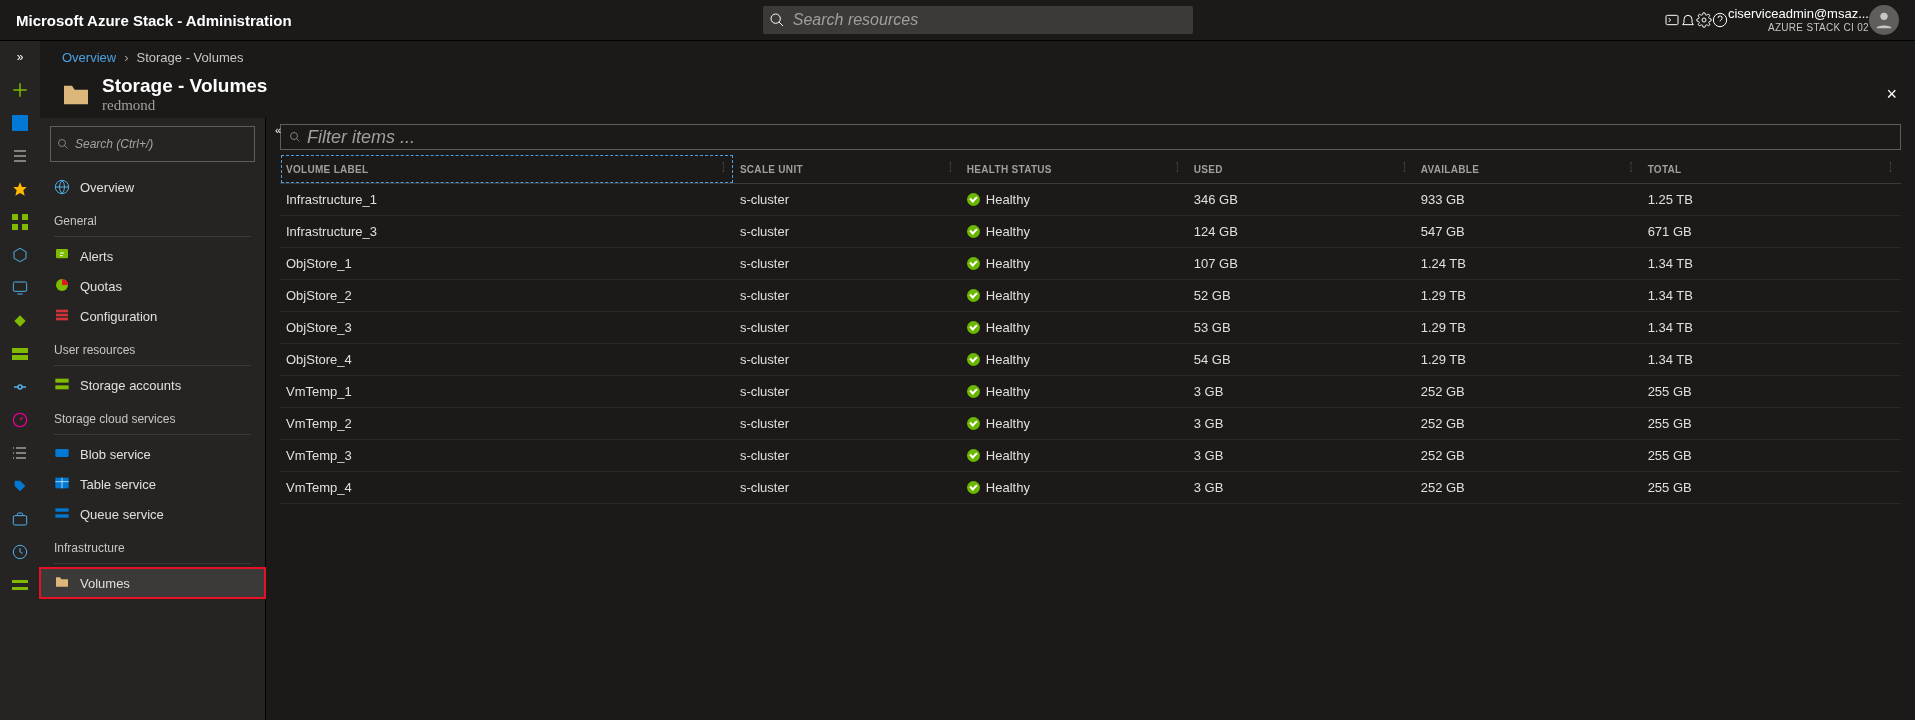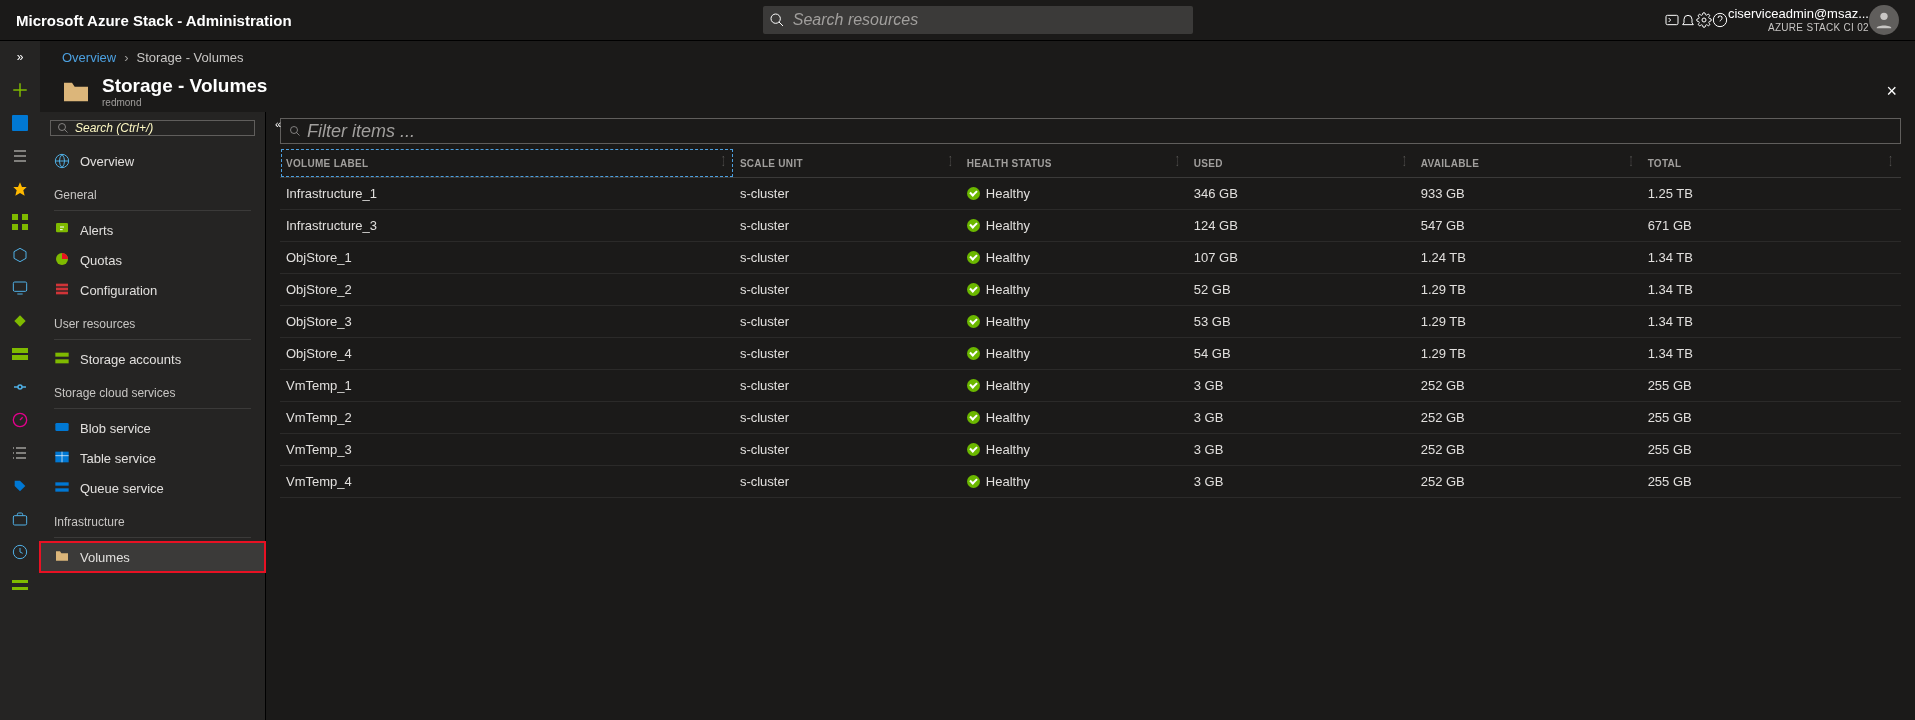"redmond" .blade-subtitle { font-family: none -> Liberation Serif, serif; font-size: 10px -> 15px }
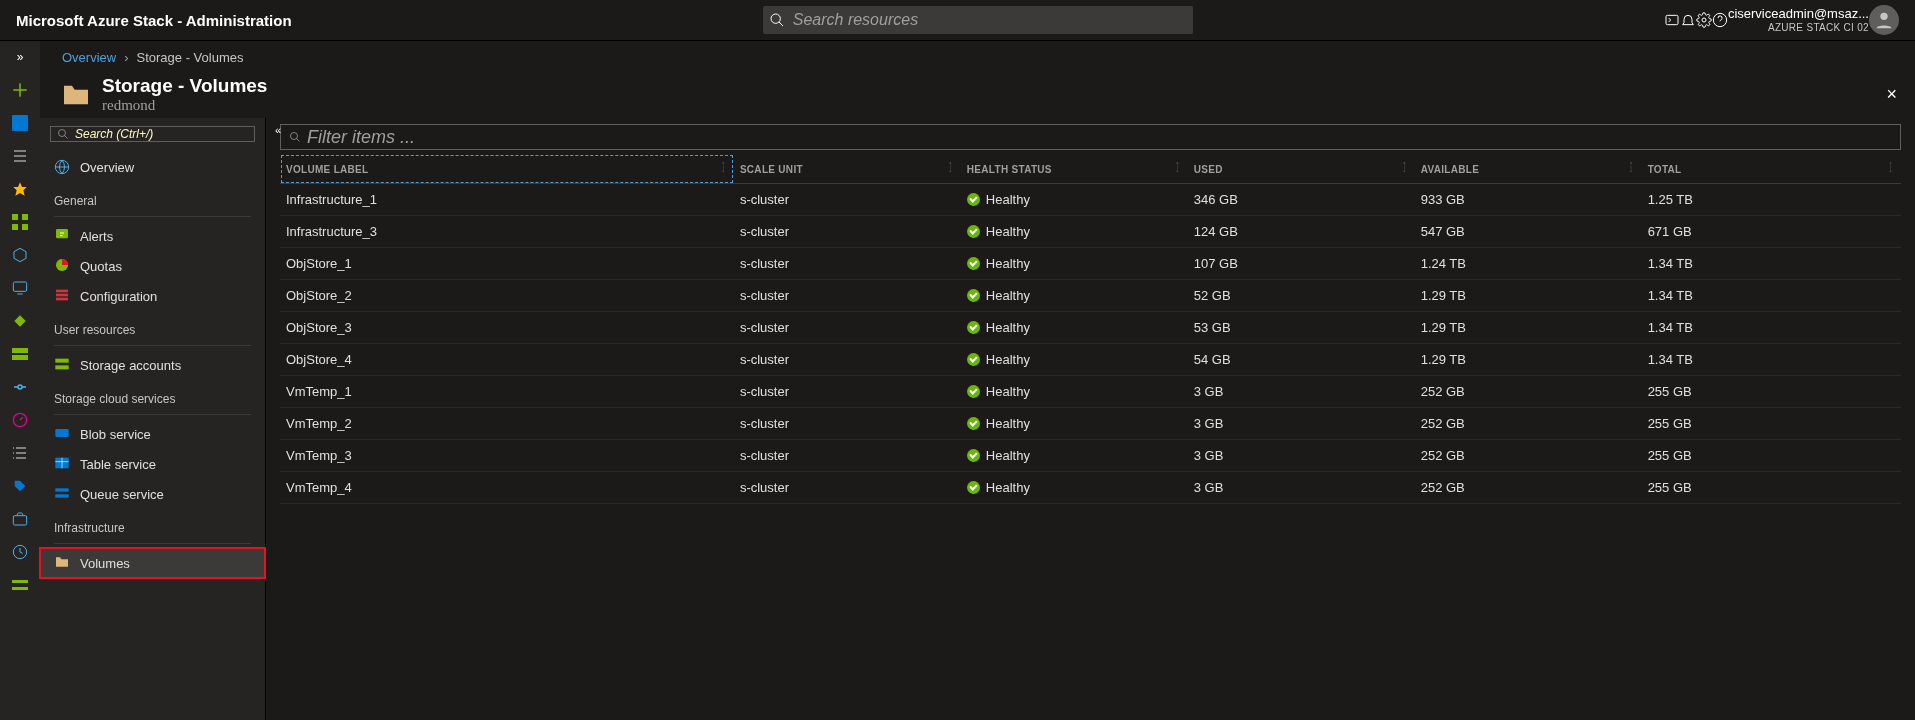"Search (Ctrl+/)" .ctrl-search { color: #fef9c3 -> #a3a3a3; height: 16px -> 36px }
